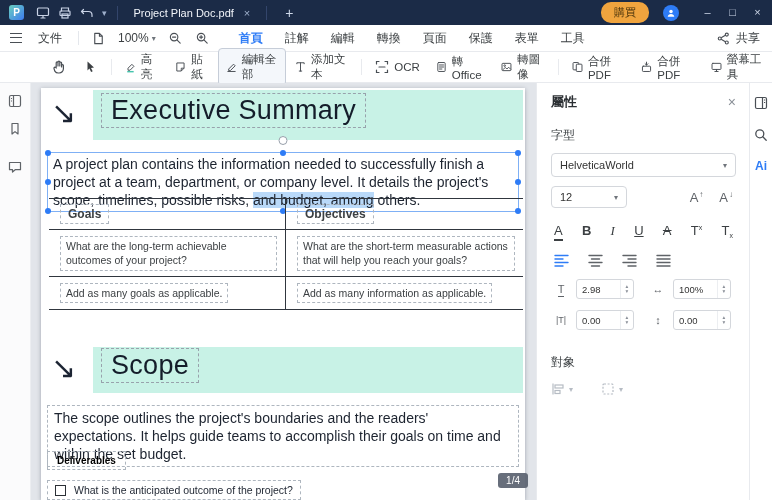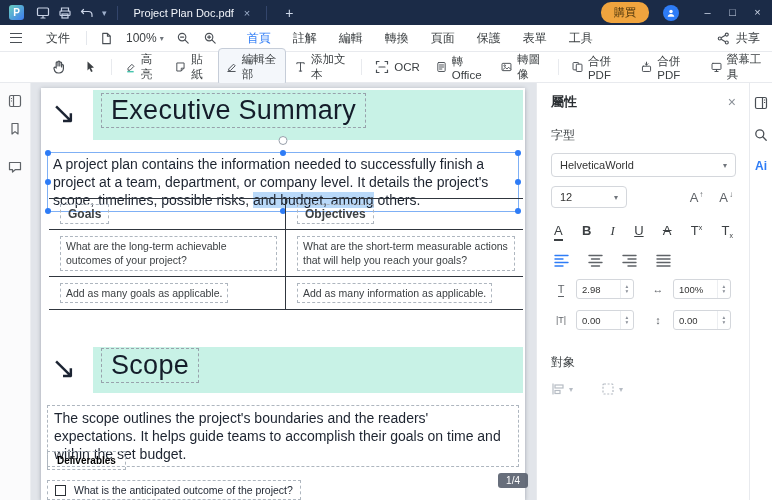"文件" .mb-file { gap: 24px -> 16px }
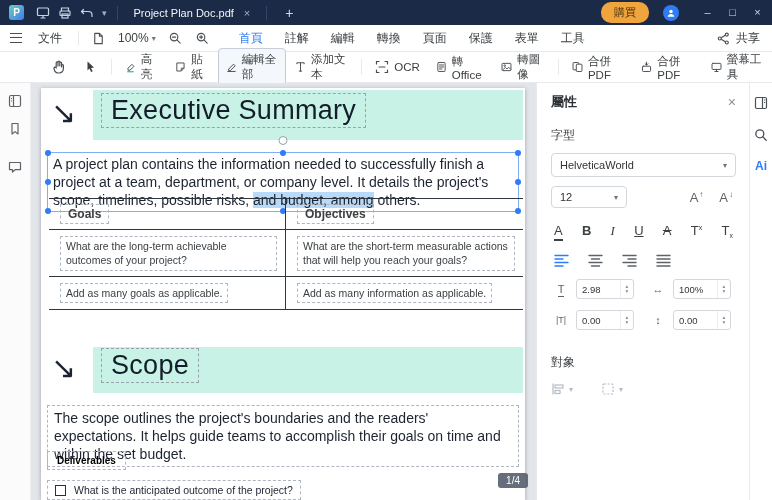"首頁" .mb-tab.active { font-weight: normal -> bold }
